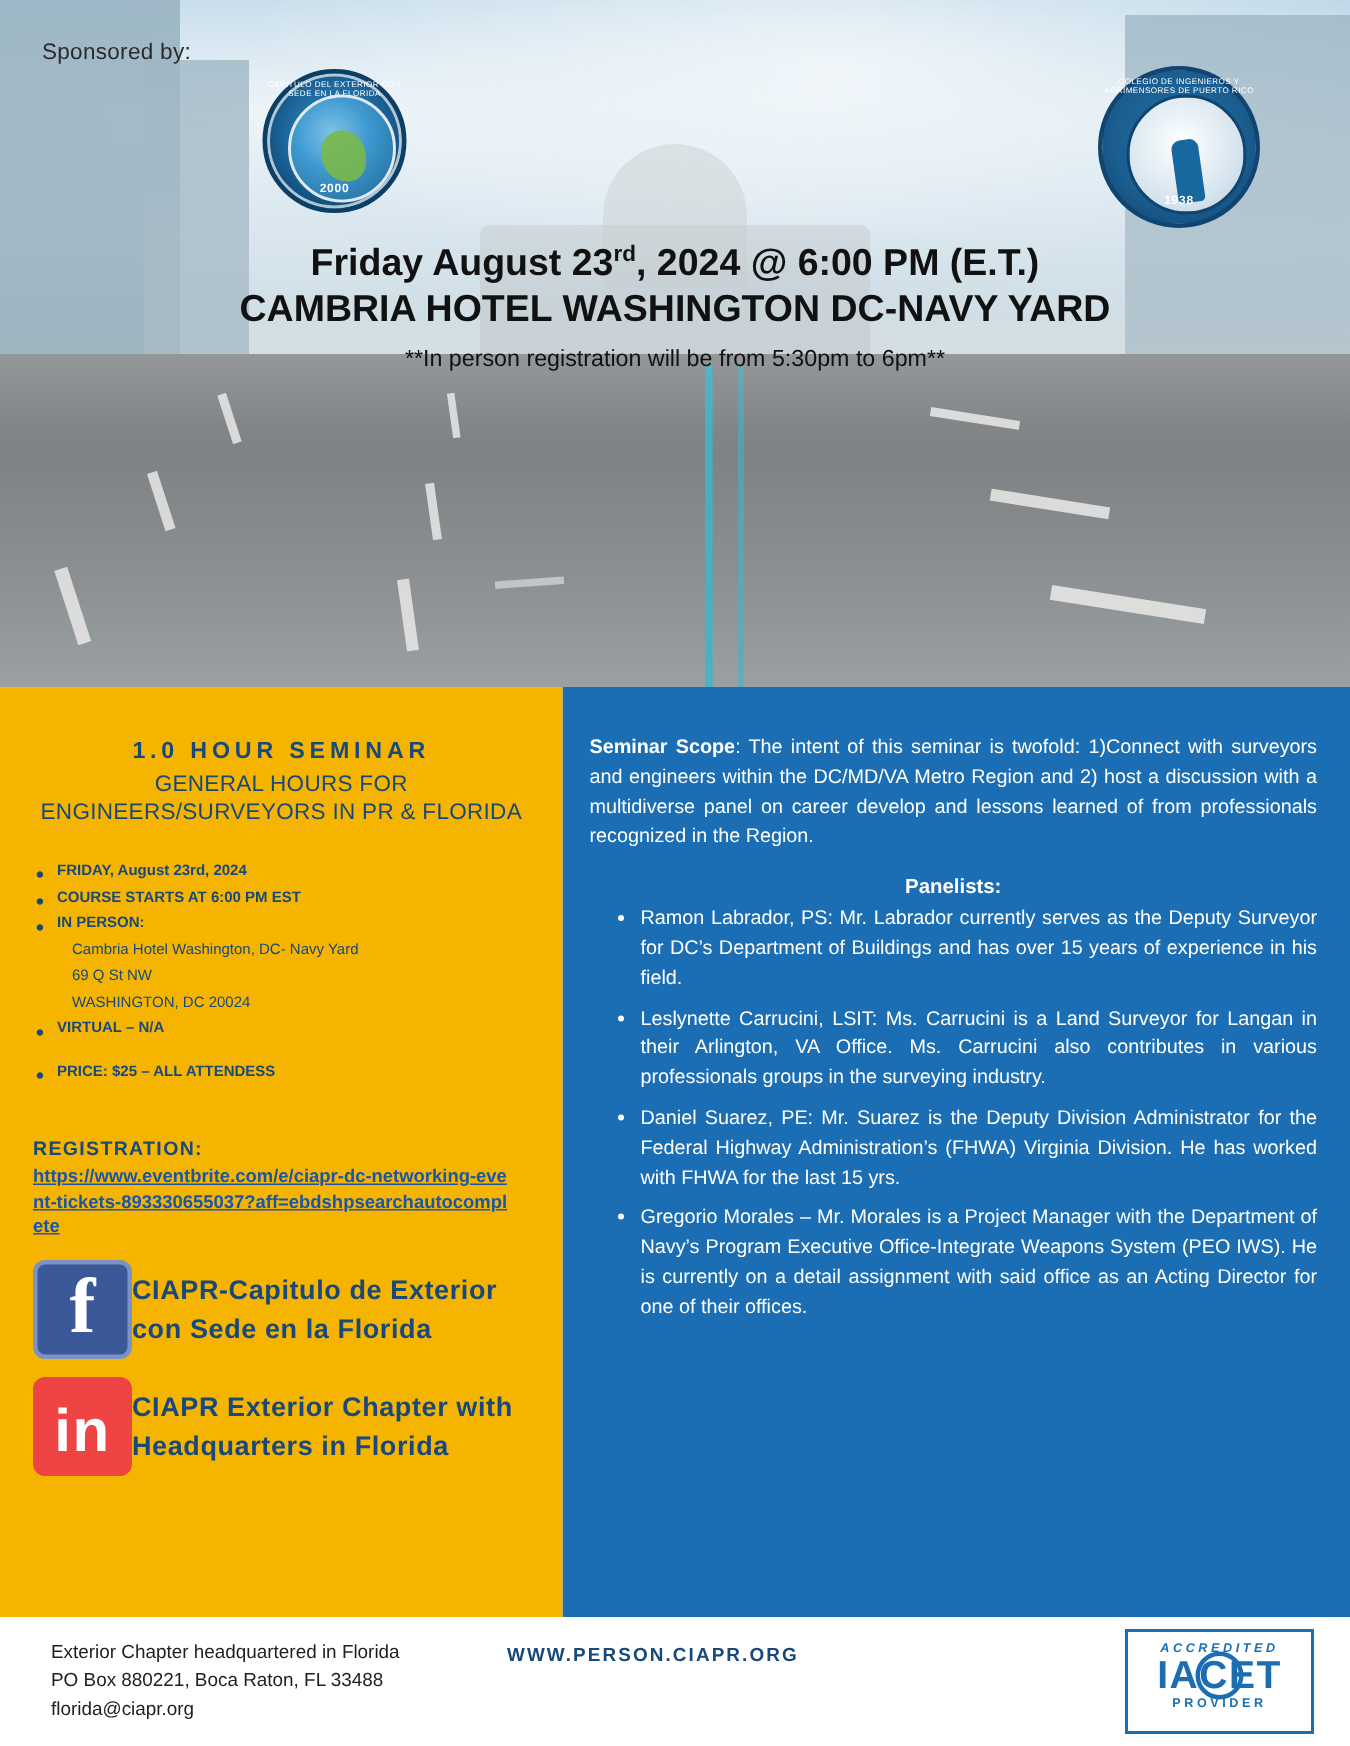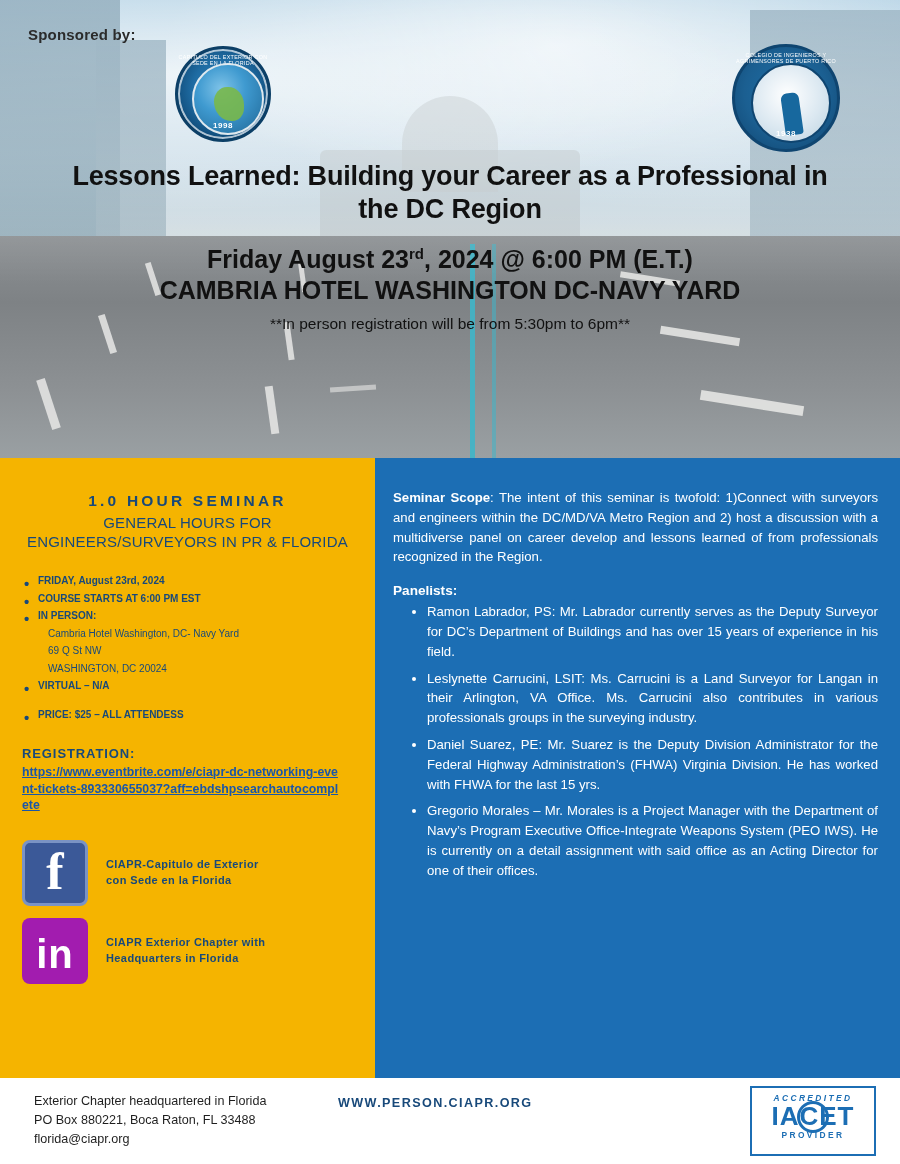"Sponsored by:" .sponsored { font-weight: bold -> normal }
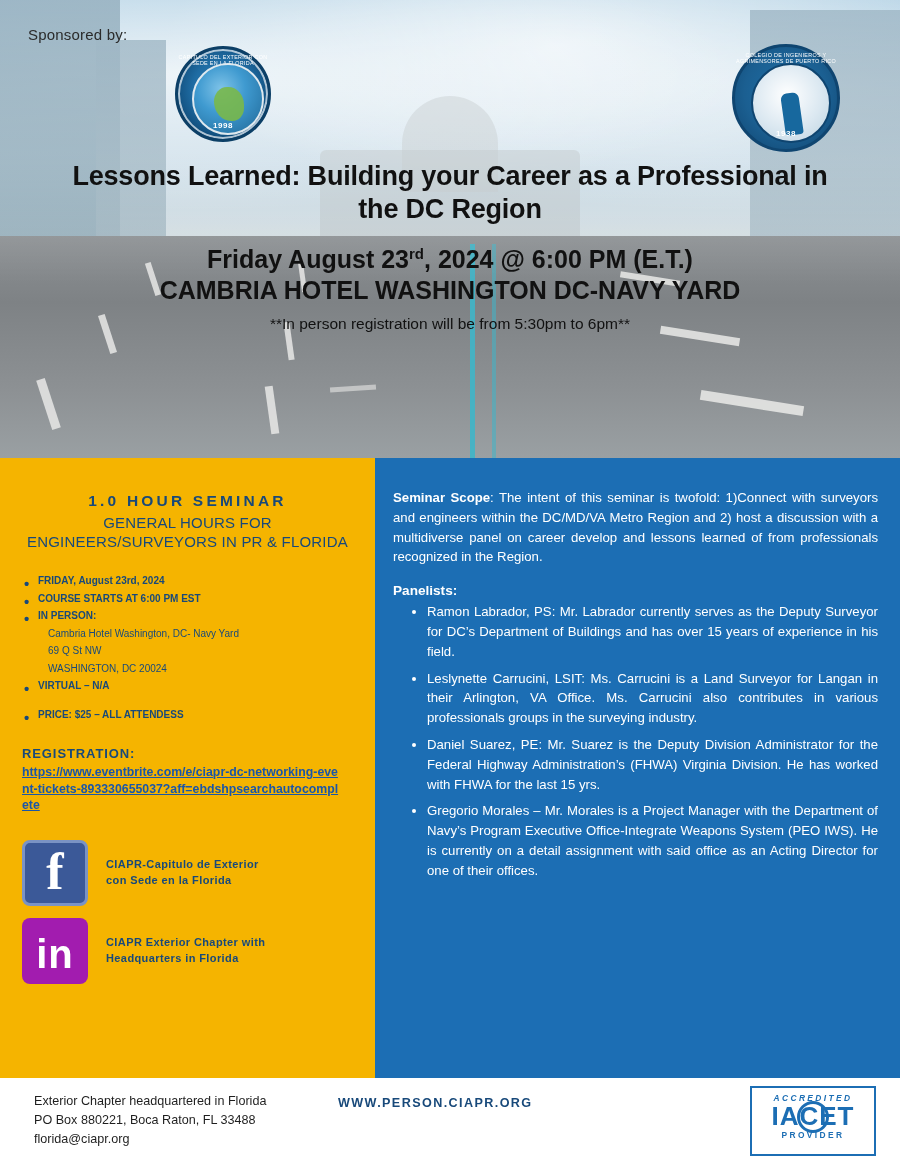"1998" div.year { text: 1998 -> 2000 }
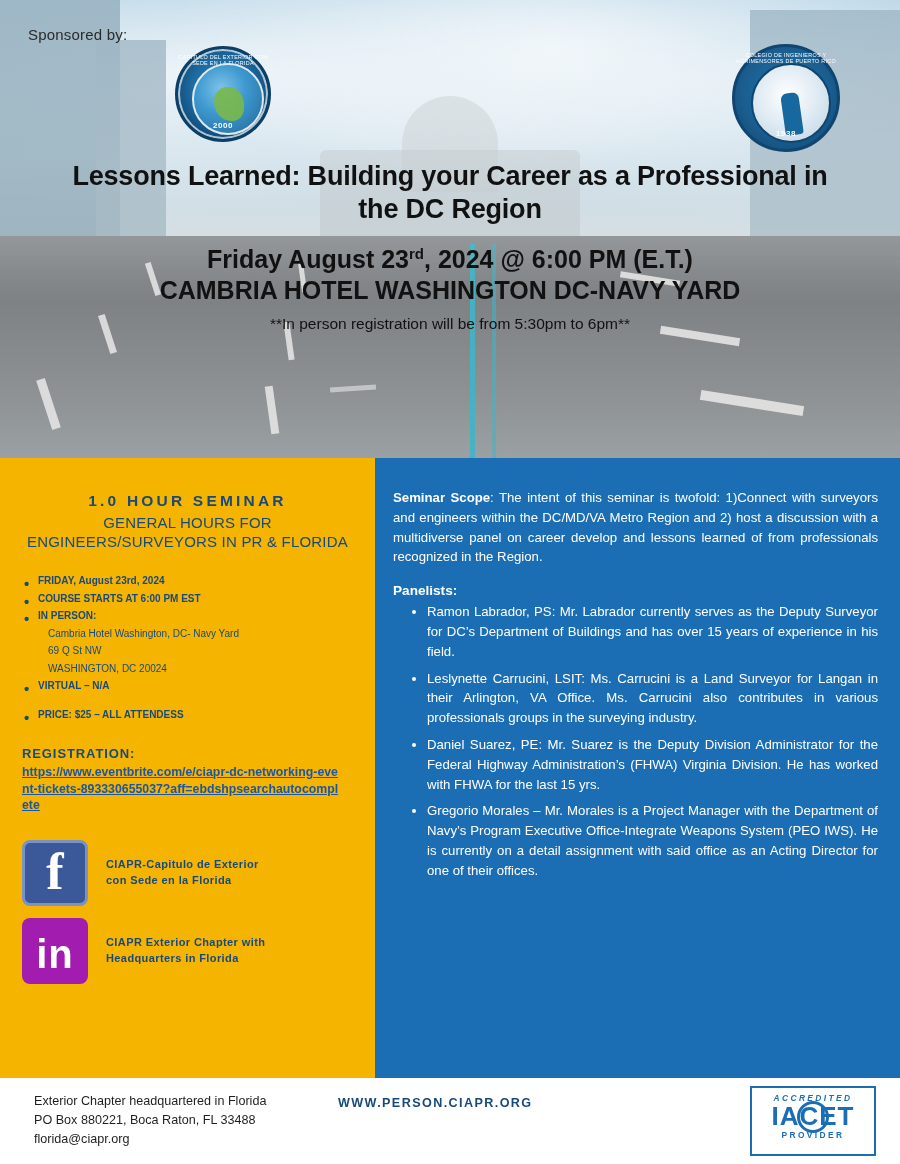"Lessons Learned: Building your Career" h1.hero-title { html: <h1>Lessons Learned: Building your Career as a Professional in the DC Region</h1> -> none }
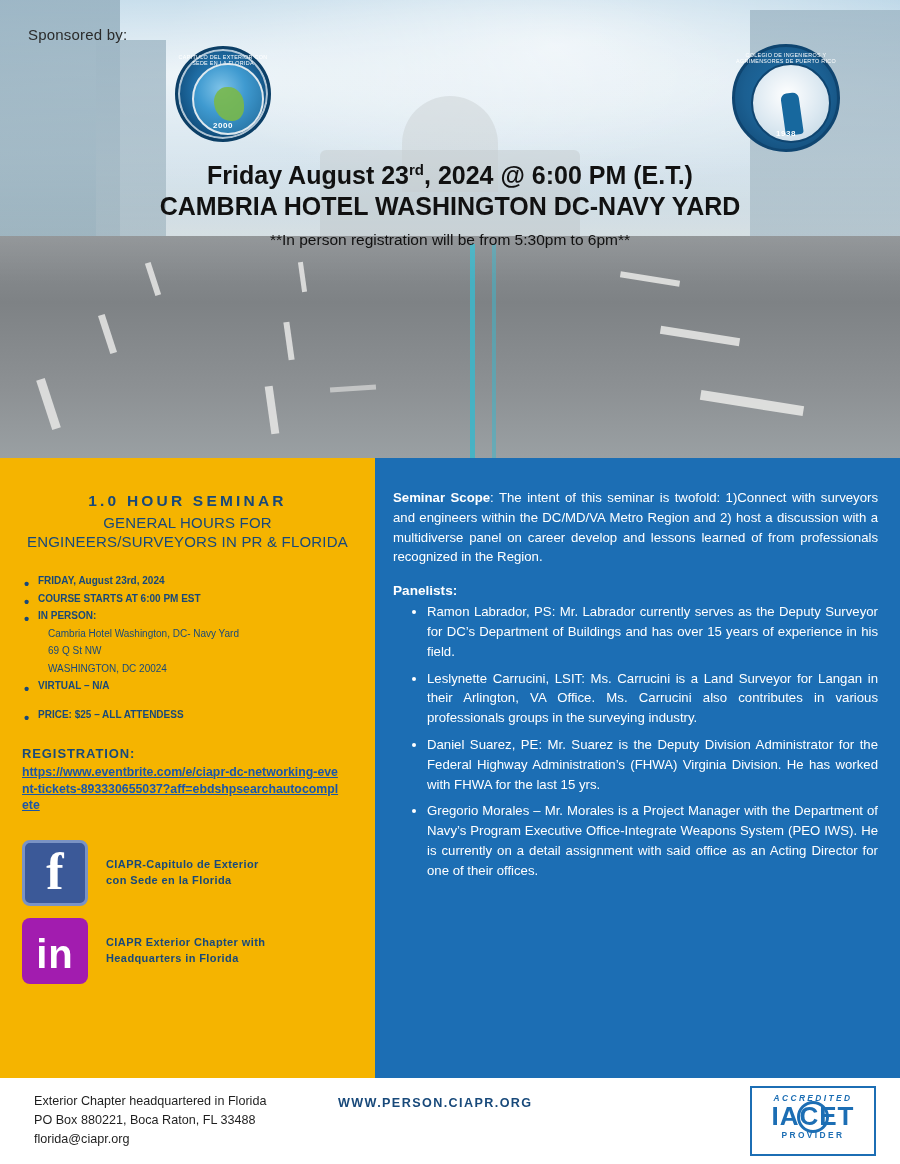"Panelists:" .panelists-label { text-align: none -> center }
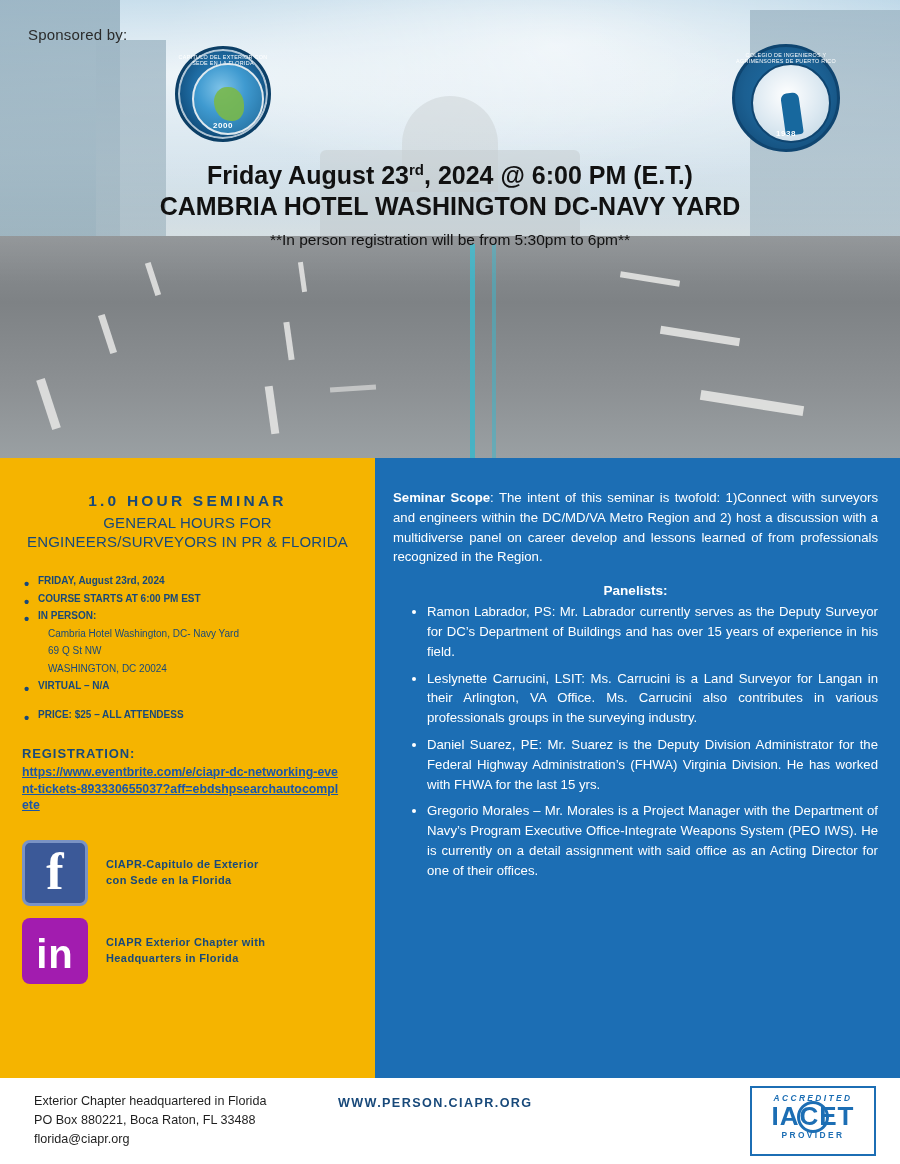"REGISTRATION:" .reg-block { margin-top: 24px -> 36px }
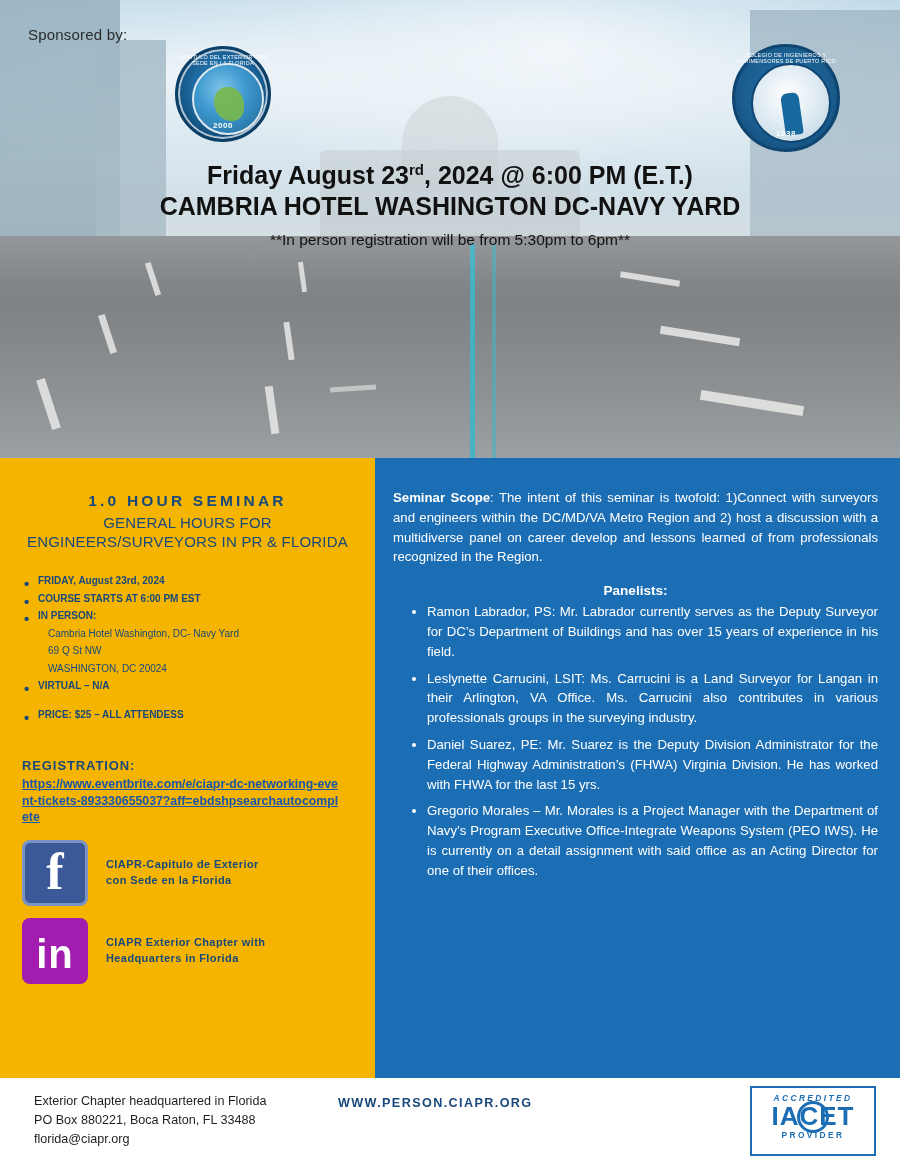"CIAPR-Capitulo de Exterior" .social-text { font-size: 11px -> 18px; margin-left: 18px -> none }
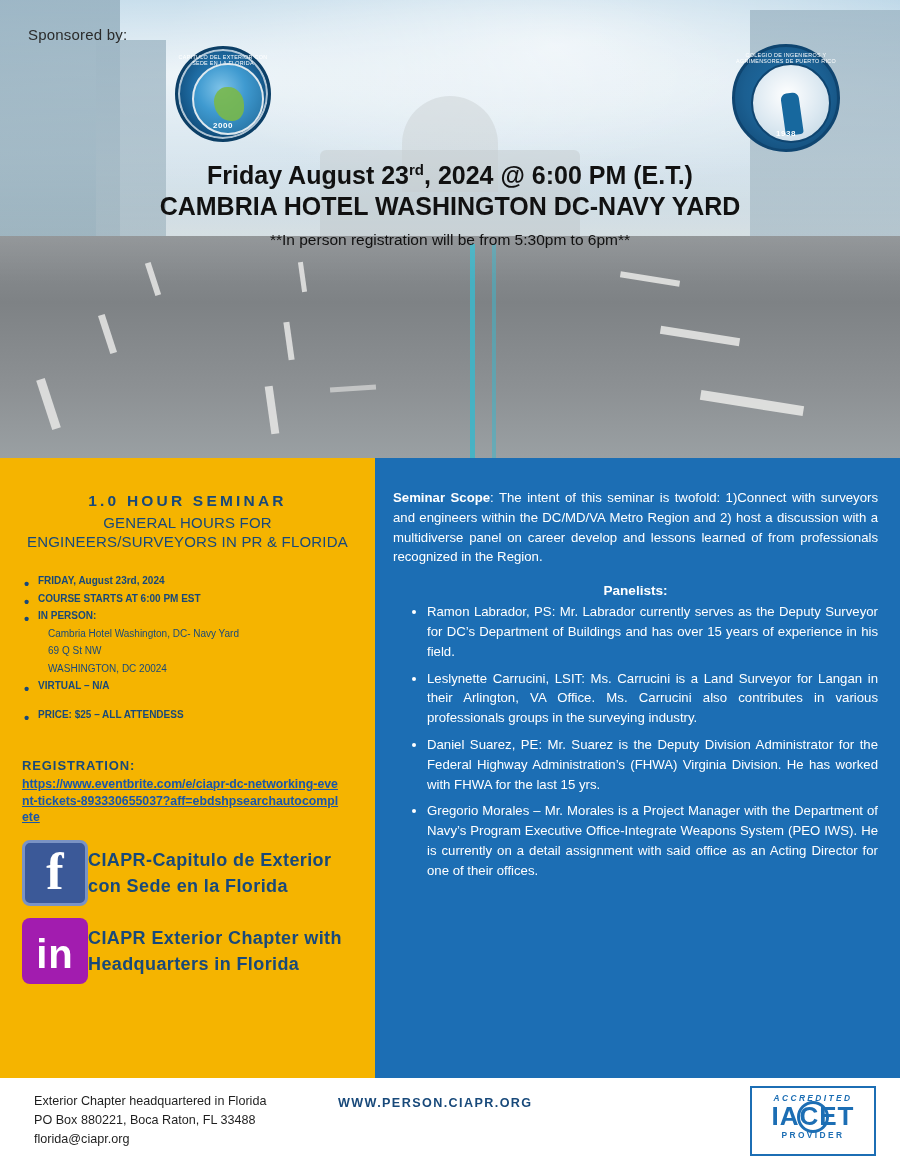"in" .li-icon { background: #a21caf -> #ef4444 }
